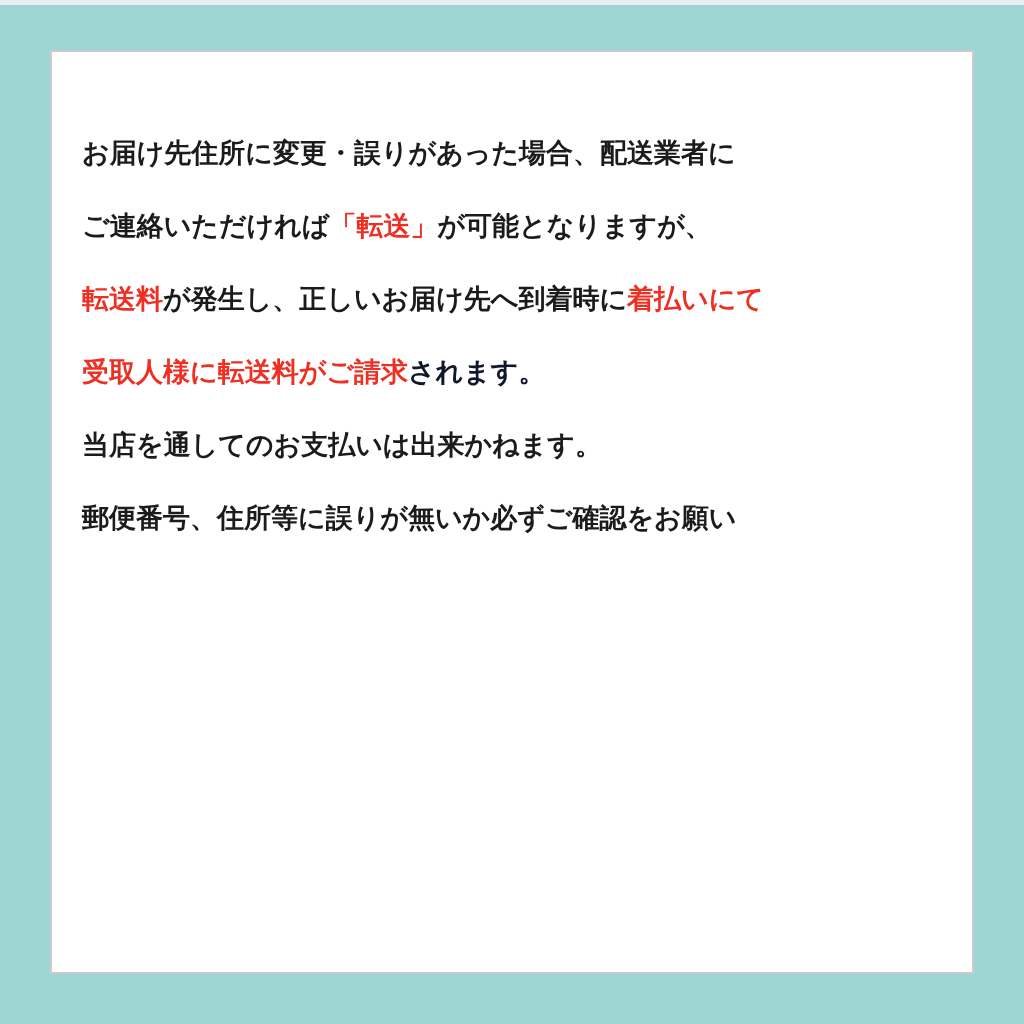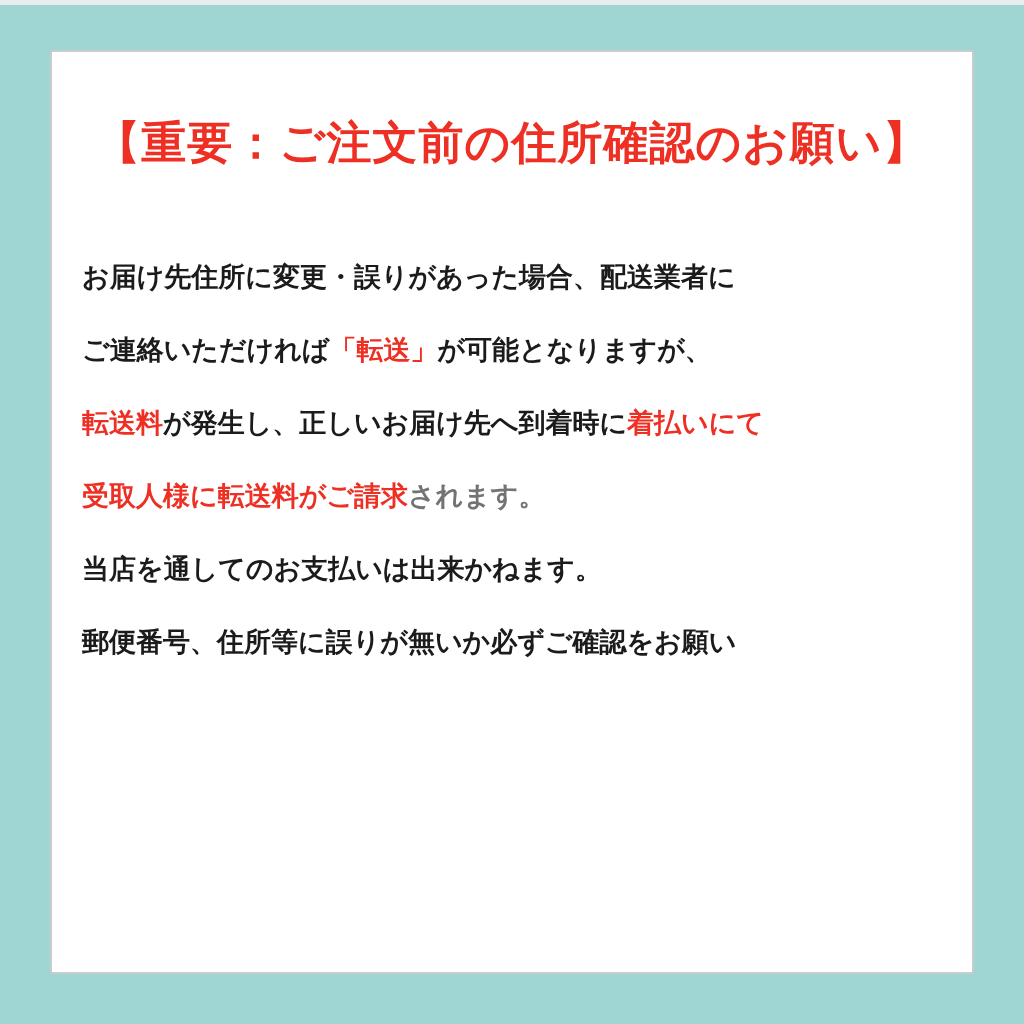"【重要：ご注文前の住所確認のお願い】" div.notice-title { html: <div>【重要：ご注文前の住所確認のお願い】</div> -> none }
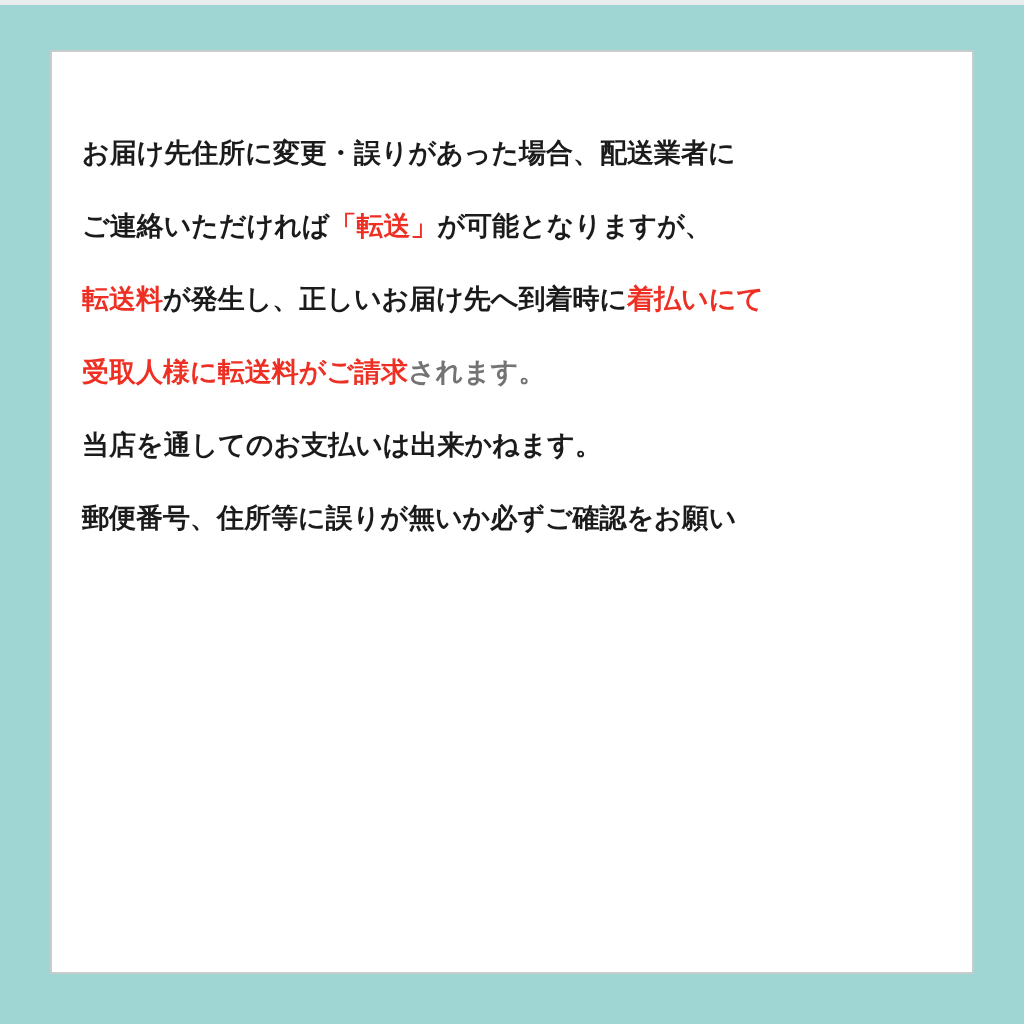"されます。" span { color: #737373 -> #0f172a }
